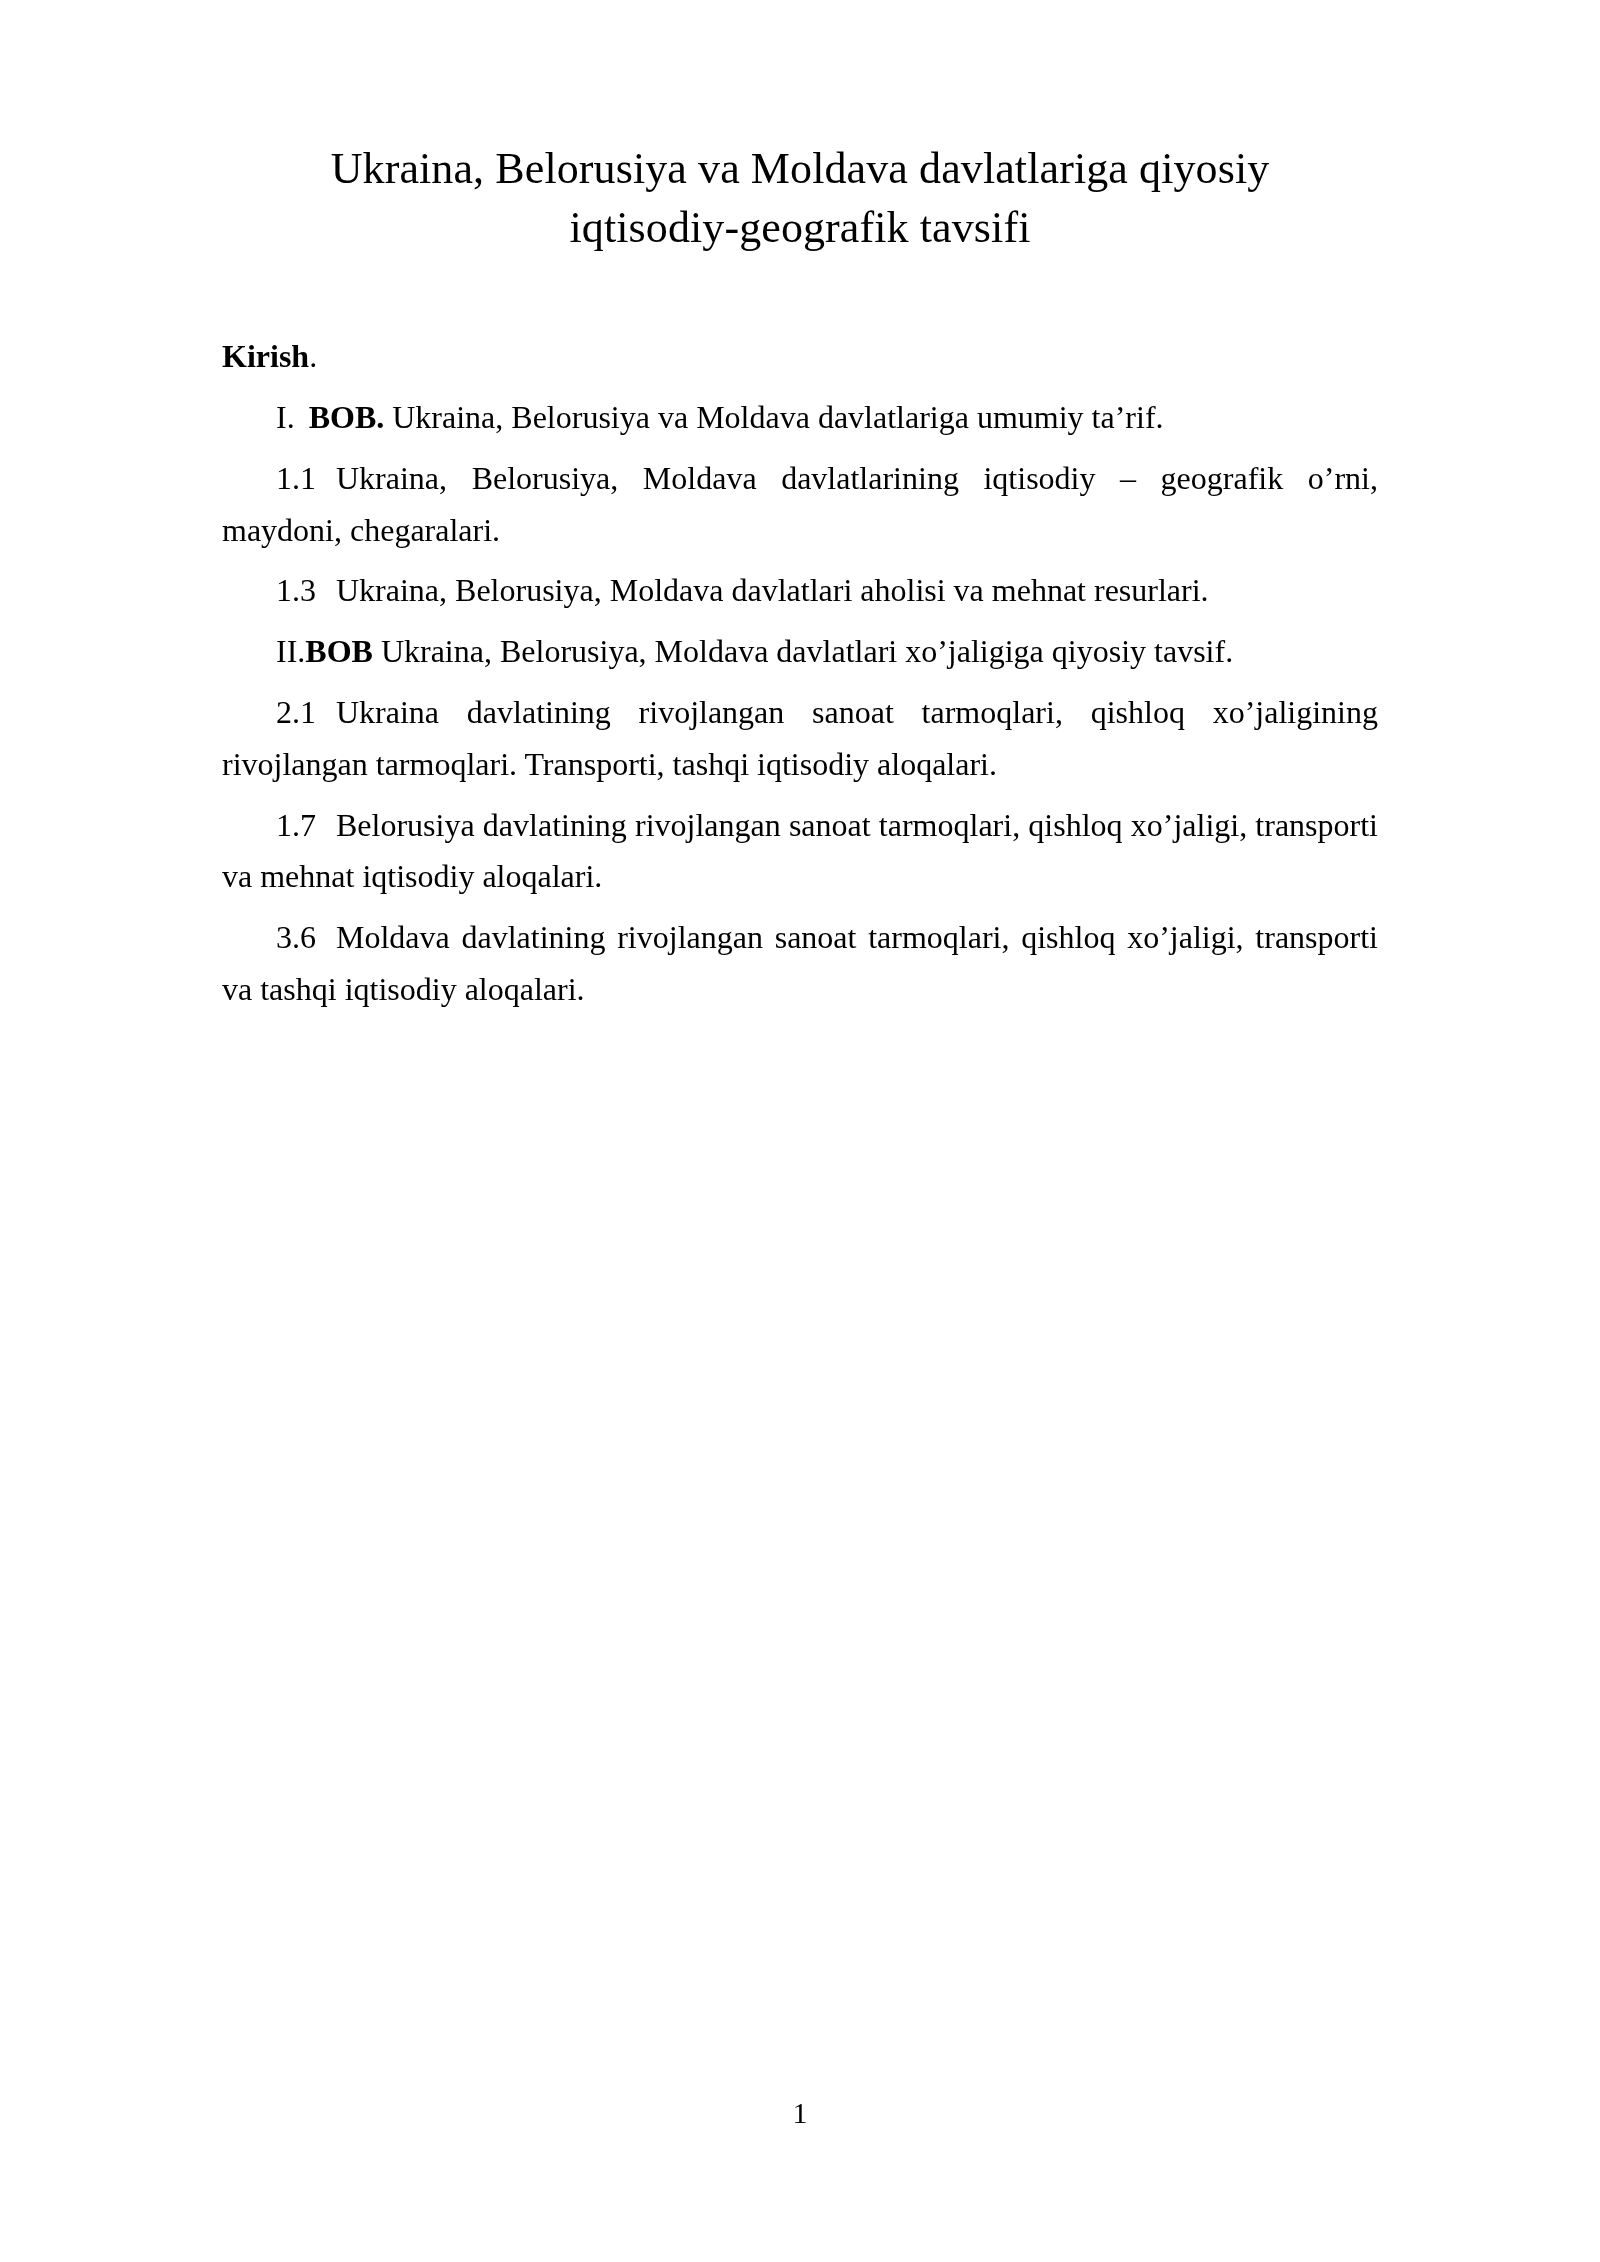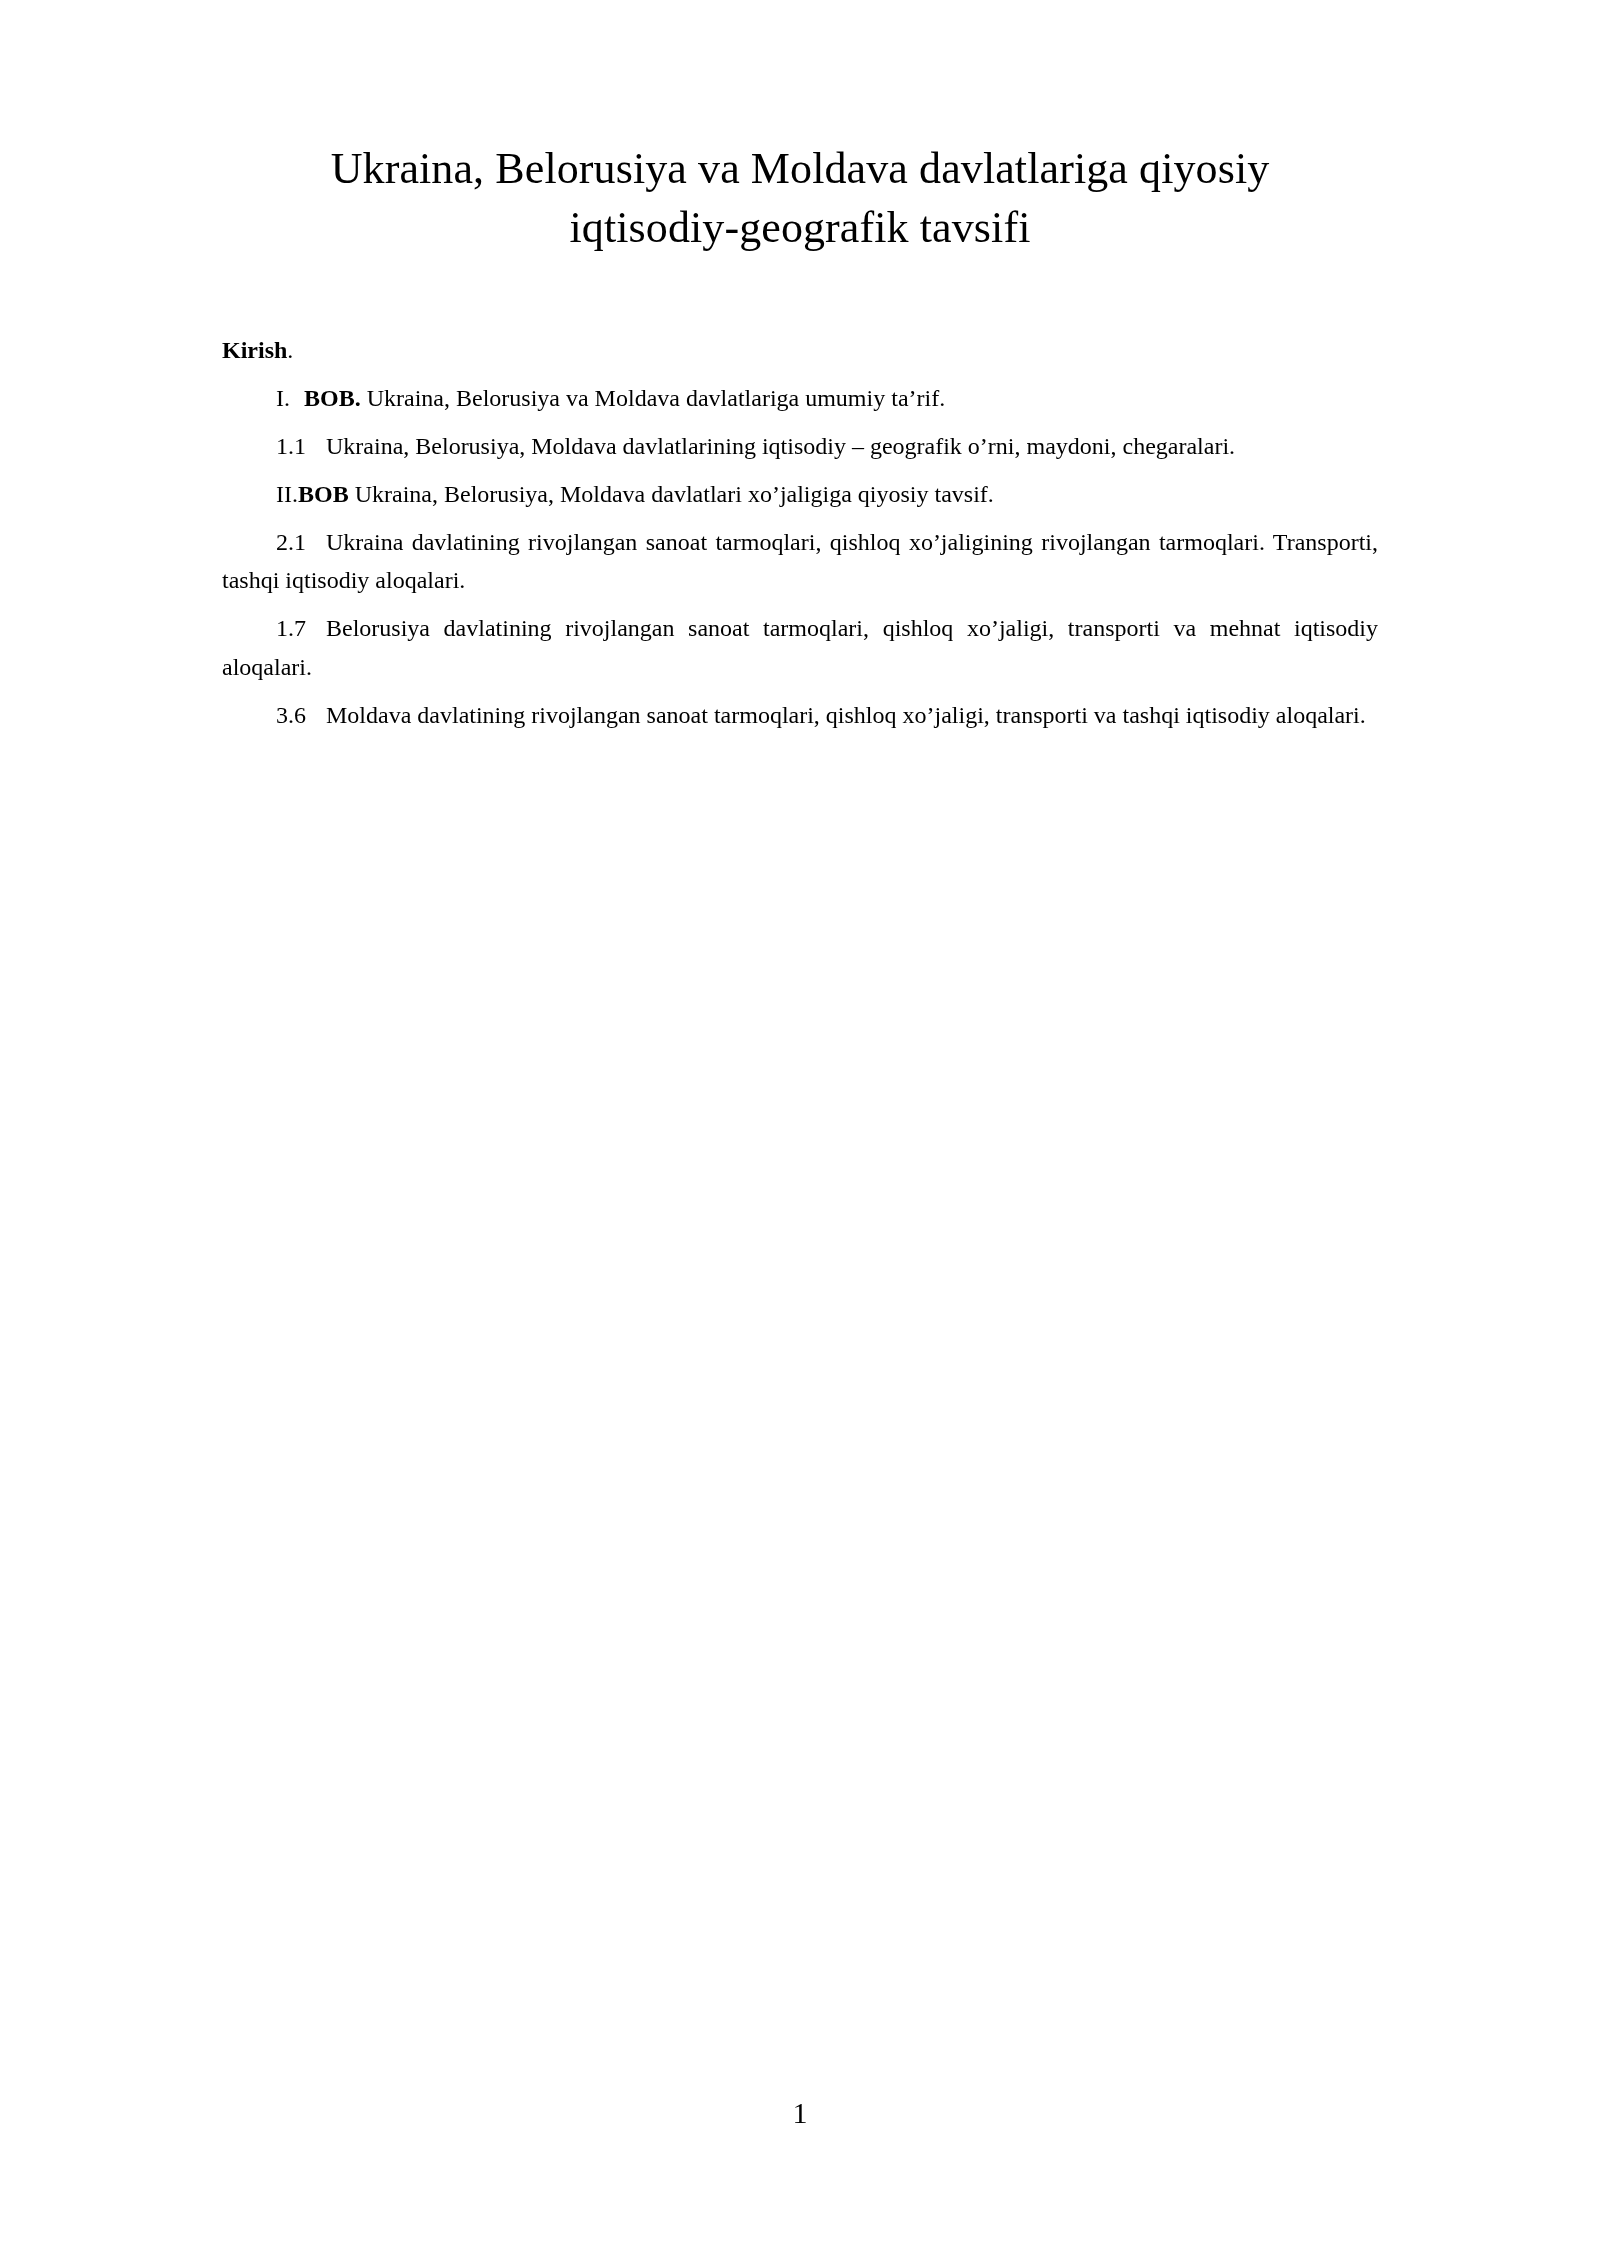"Kirish." .para { font-size: 24px -> 32px }
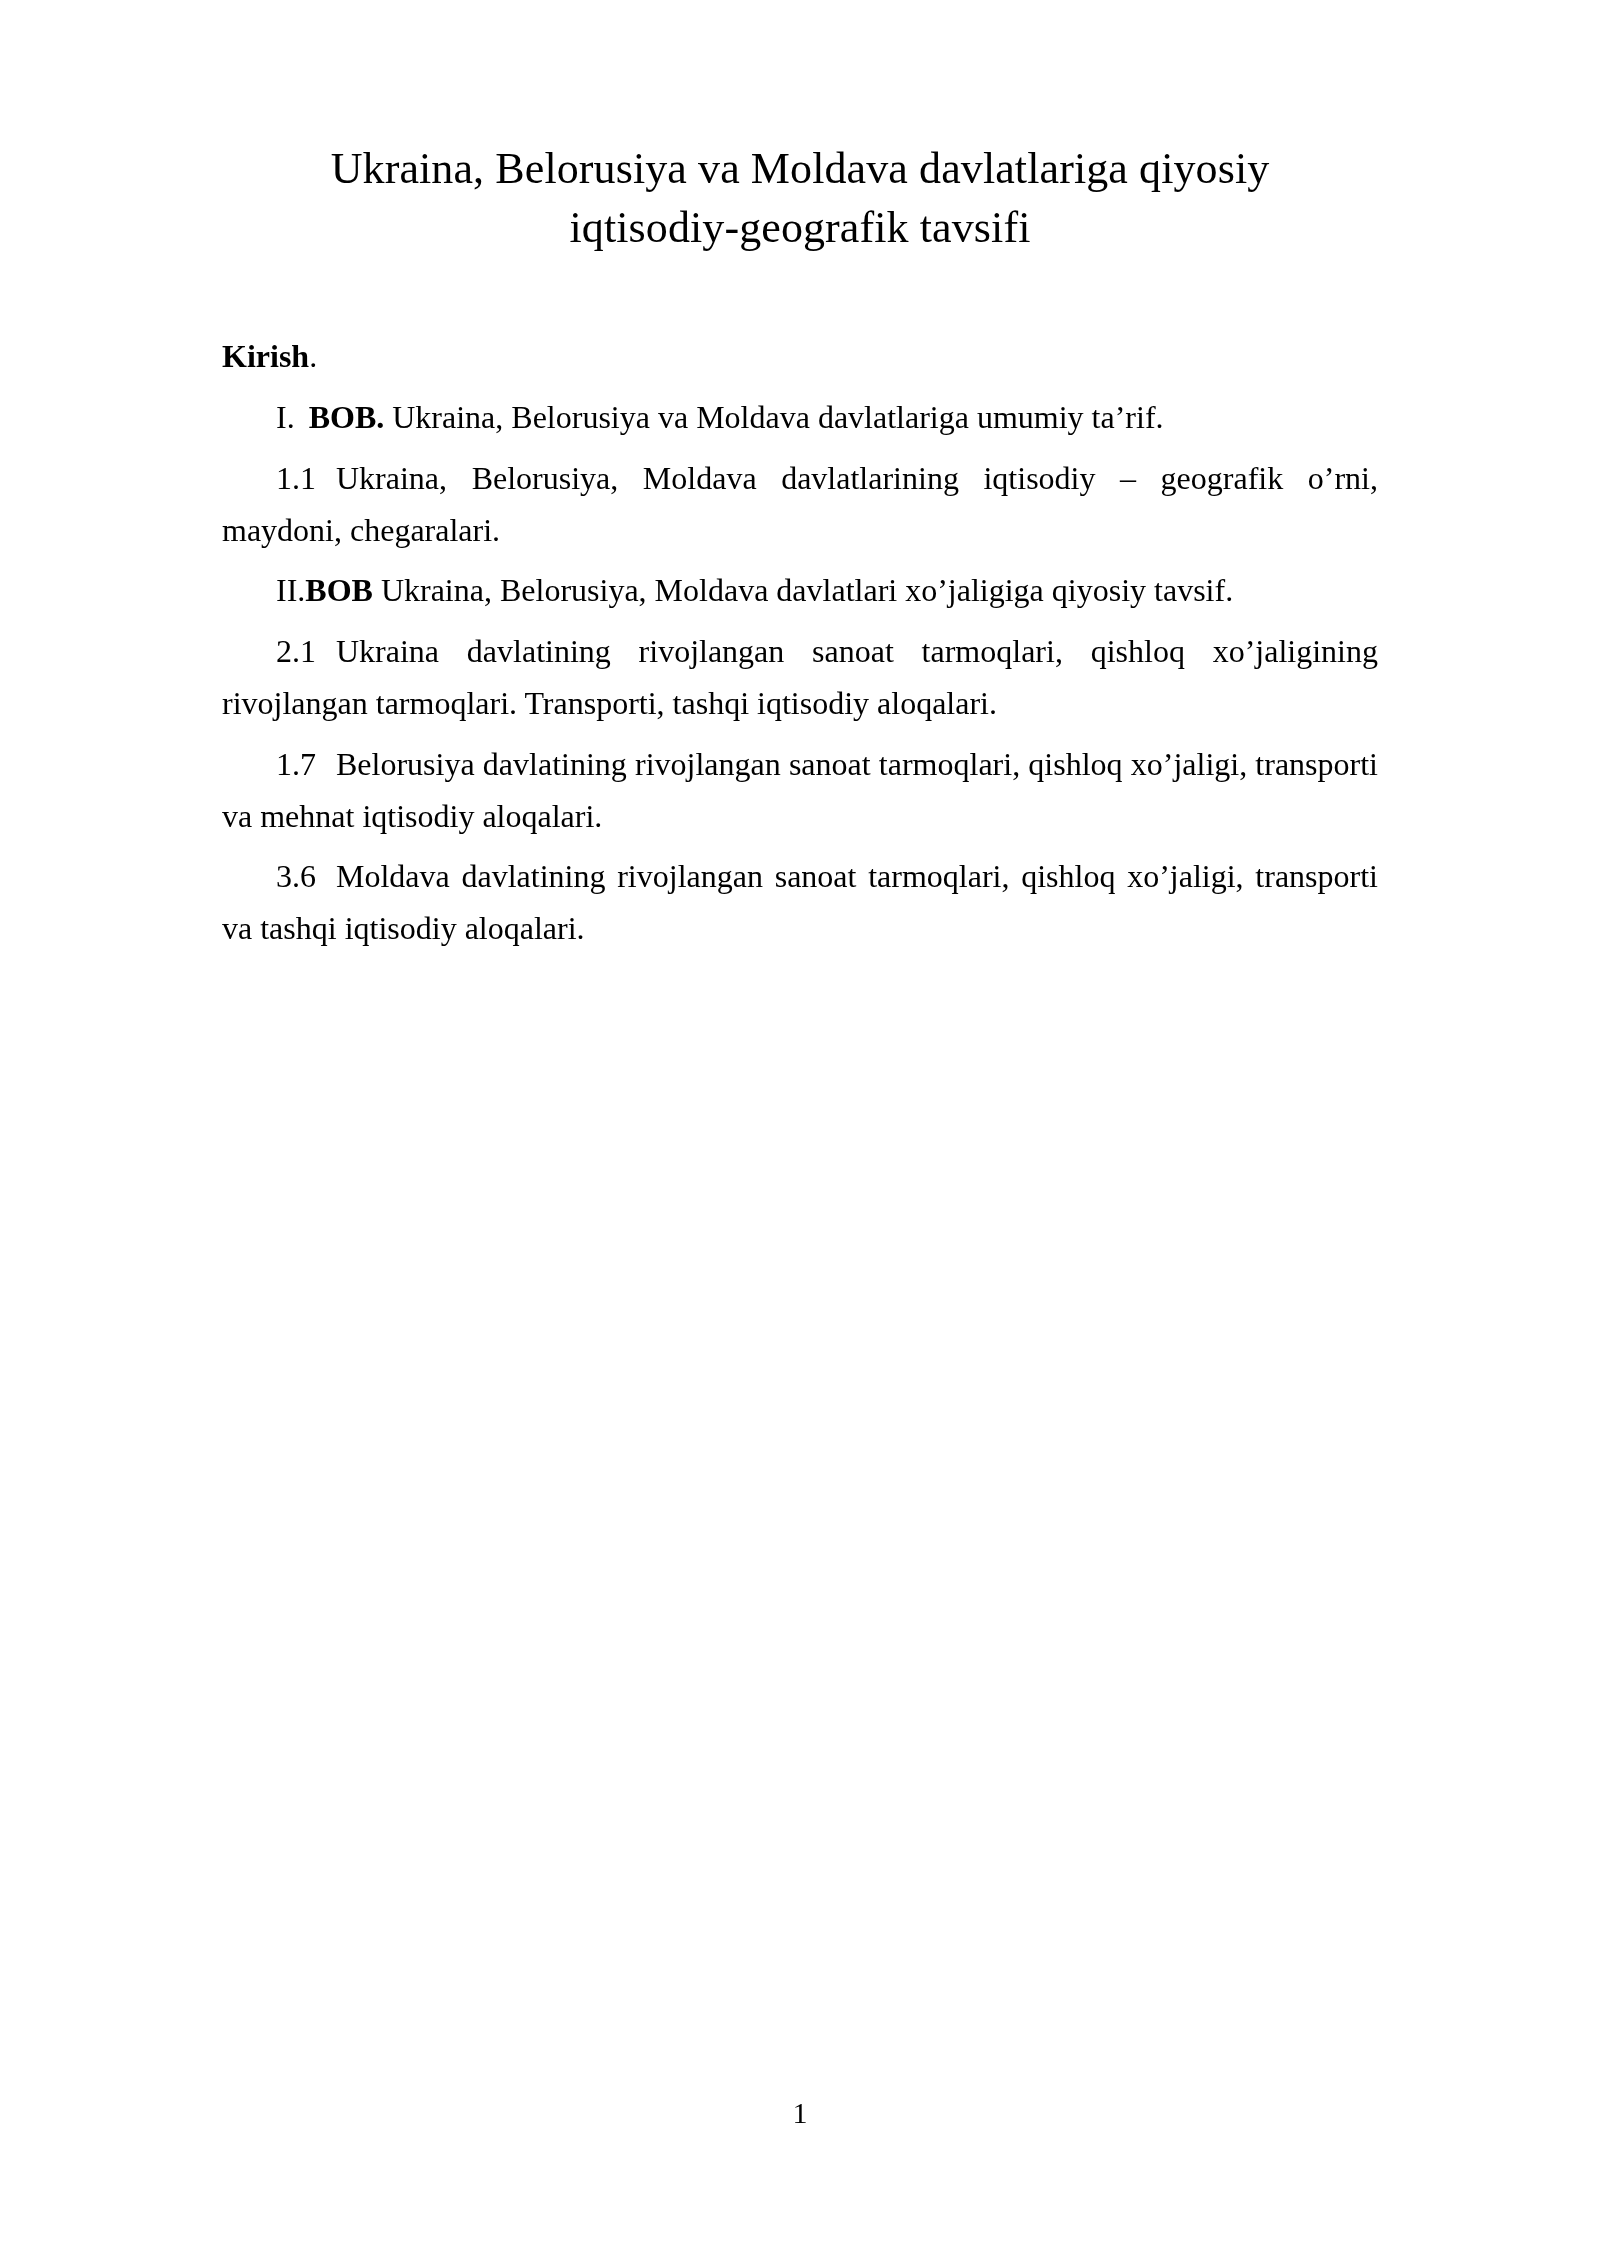"1.3 Ukraina, Belorusiya, Moldava" p.para { html: none -> <p><span>1.3</span><span></span><span>Ukraina, Belorusiya, Moldava davlatlari aholisi va mehnat resurlari.</span></p> }
